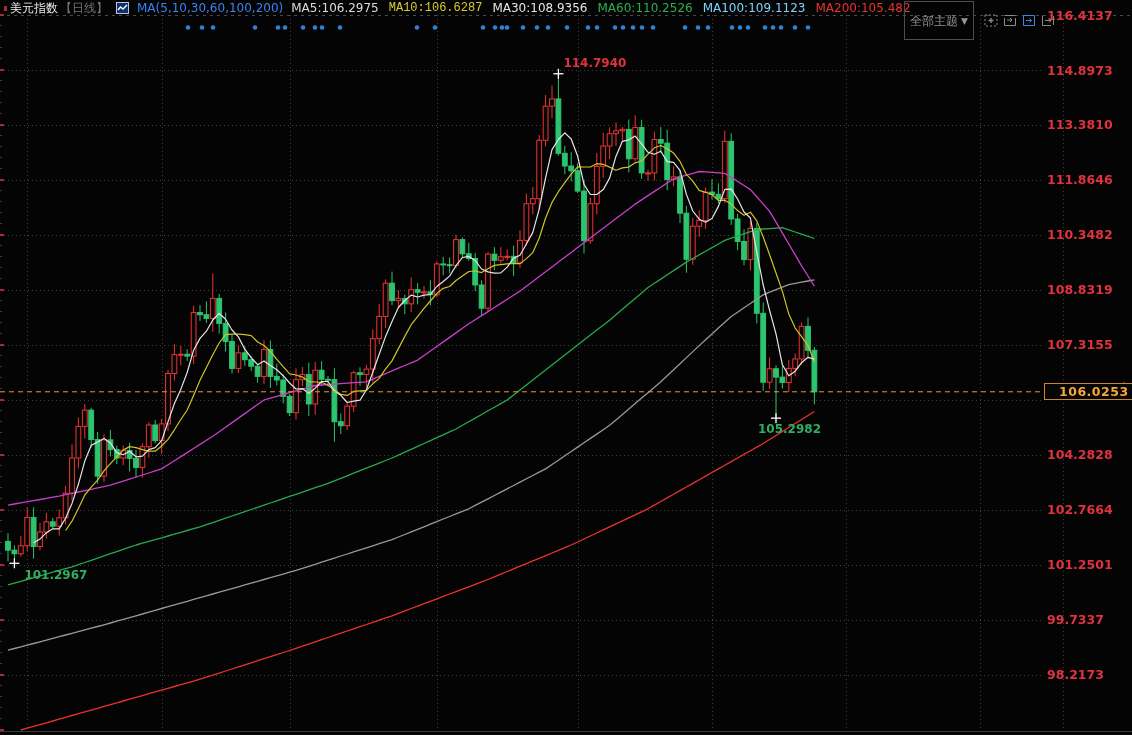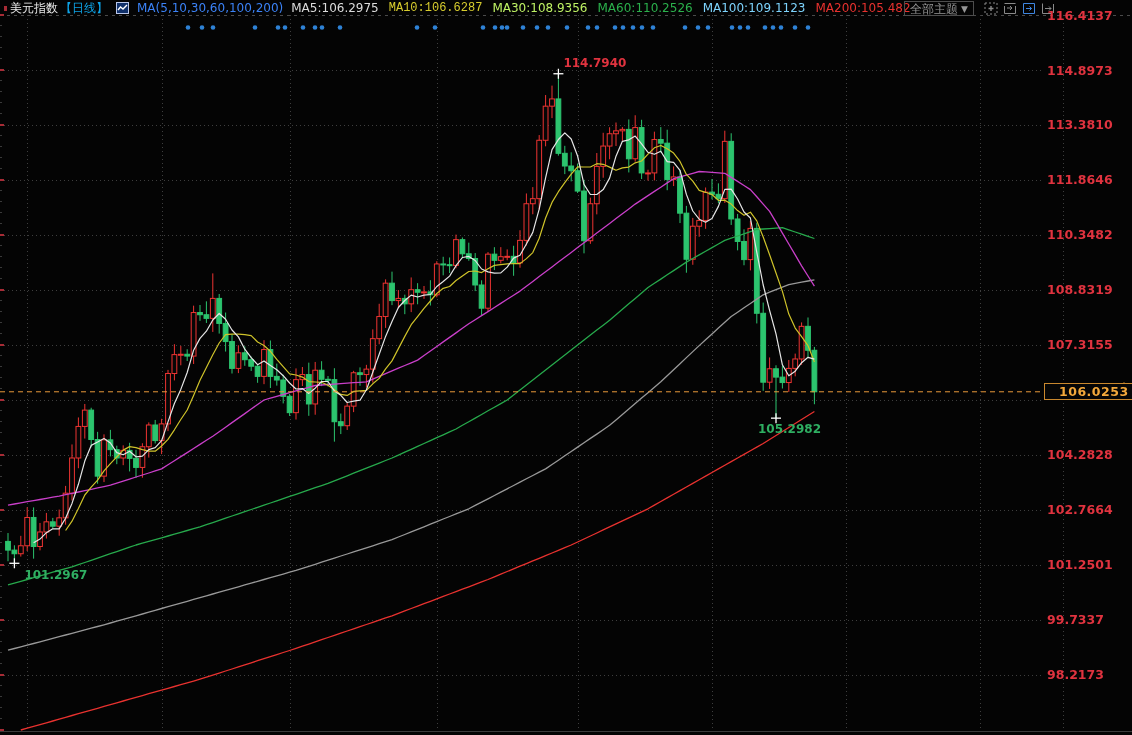"【日线】" .t-period { color: #0ea5e9 -> #737373 }
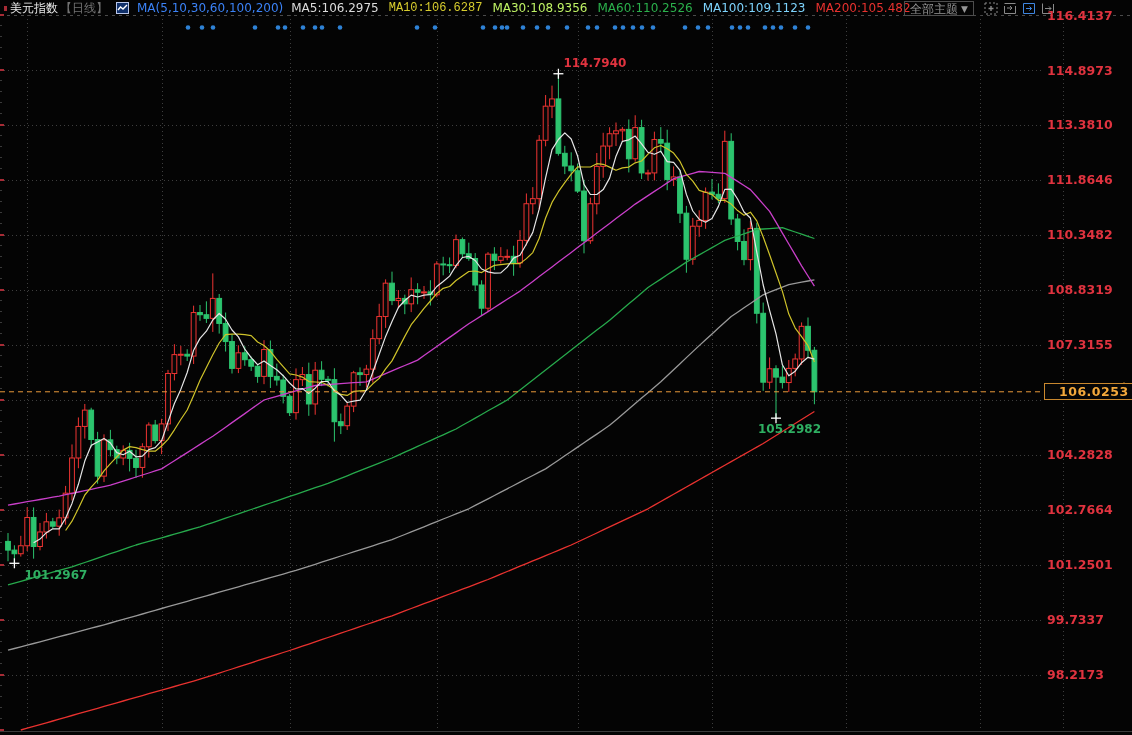"MA30:108.9356" span { color: #bef264 -> #e5e5e5 }
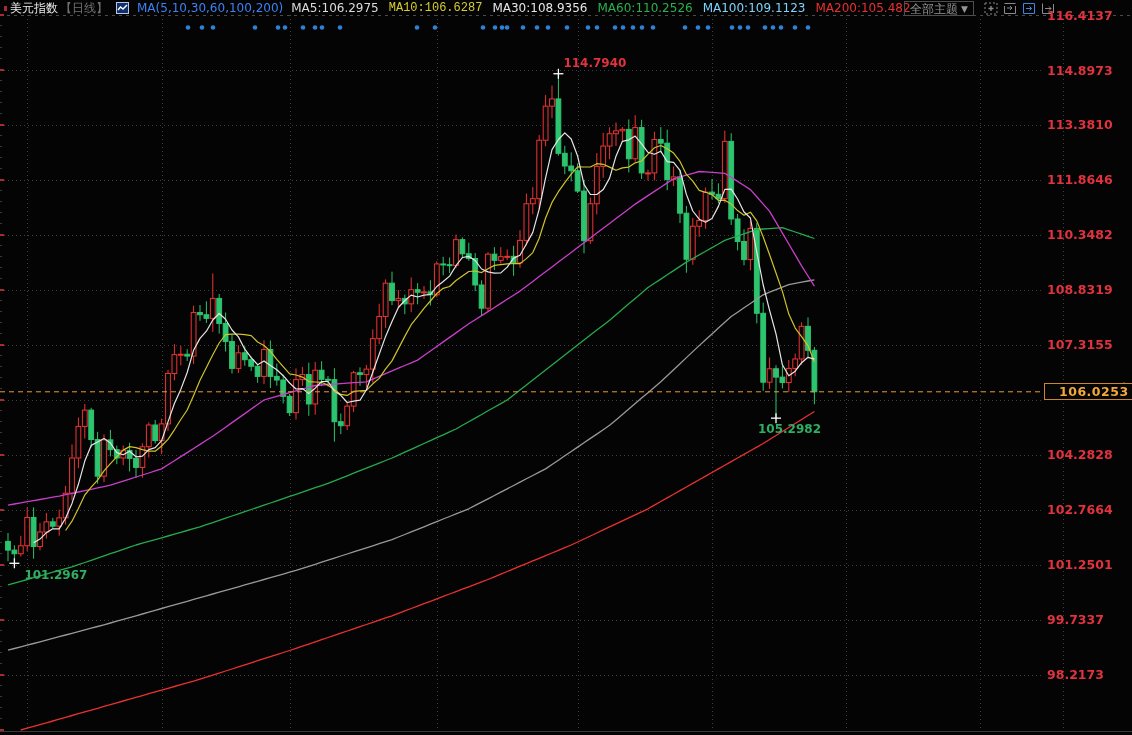"全部主题" .theme-box { padding: 0 5px -> 12px 5px }
